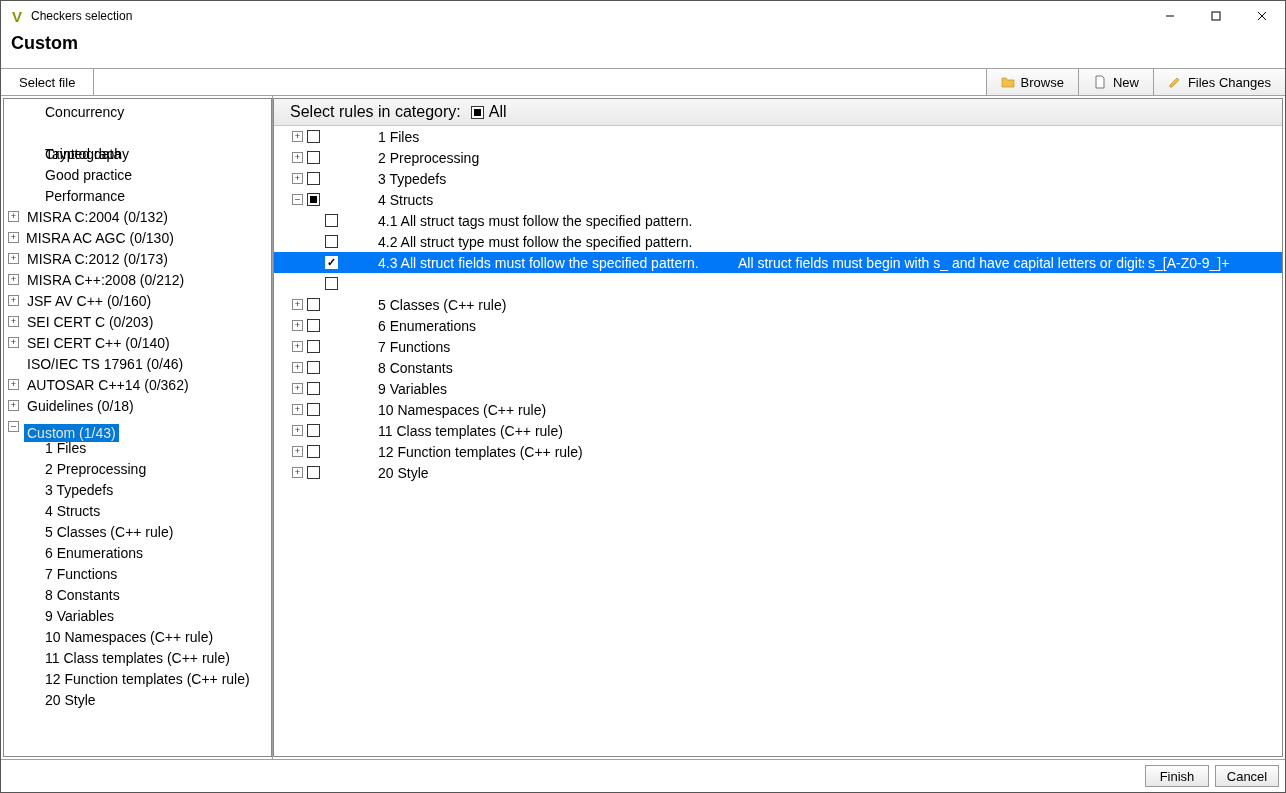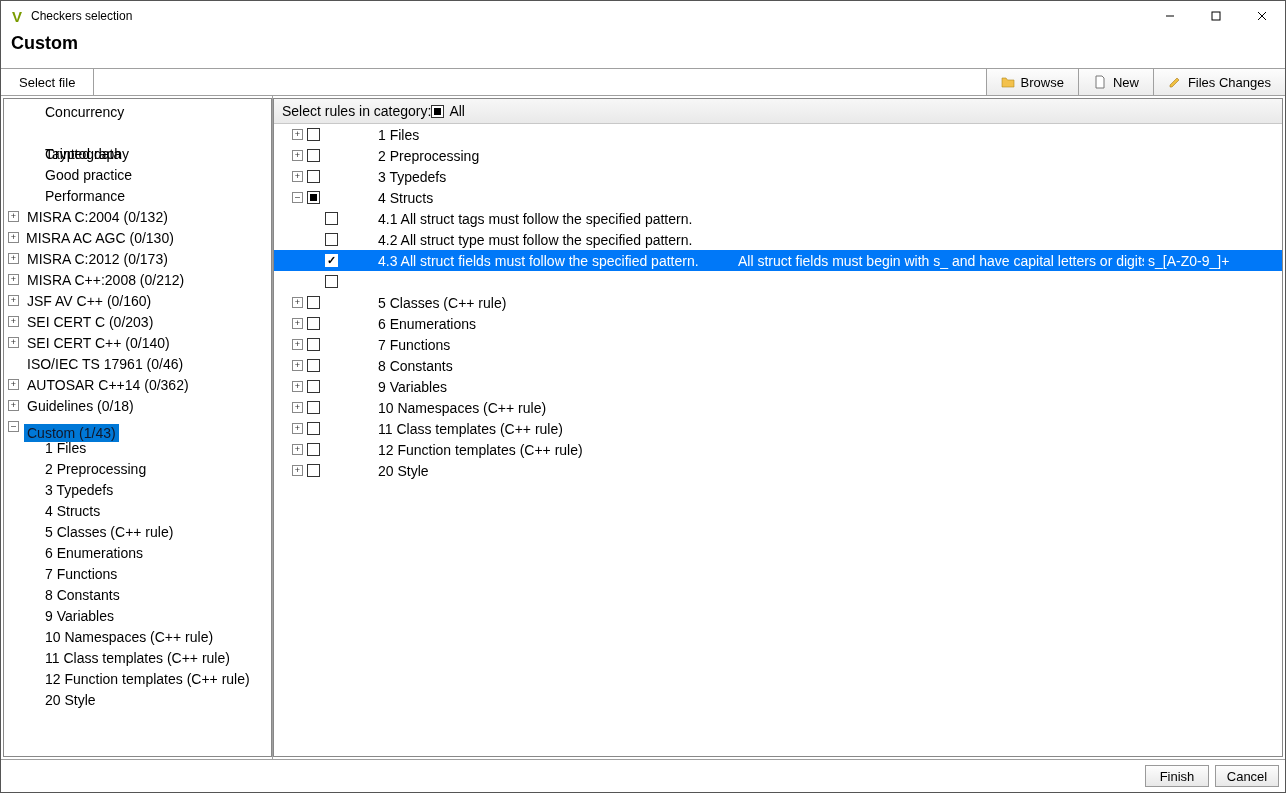"Select rules in category:" .rule-header { font-size: 14px -> 16px; gap: 0 -> 10px; padding: 4px 8px -> 4px 16px }
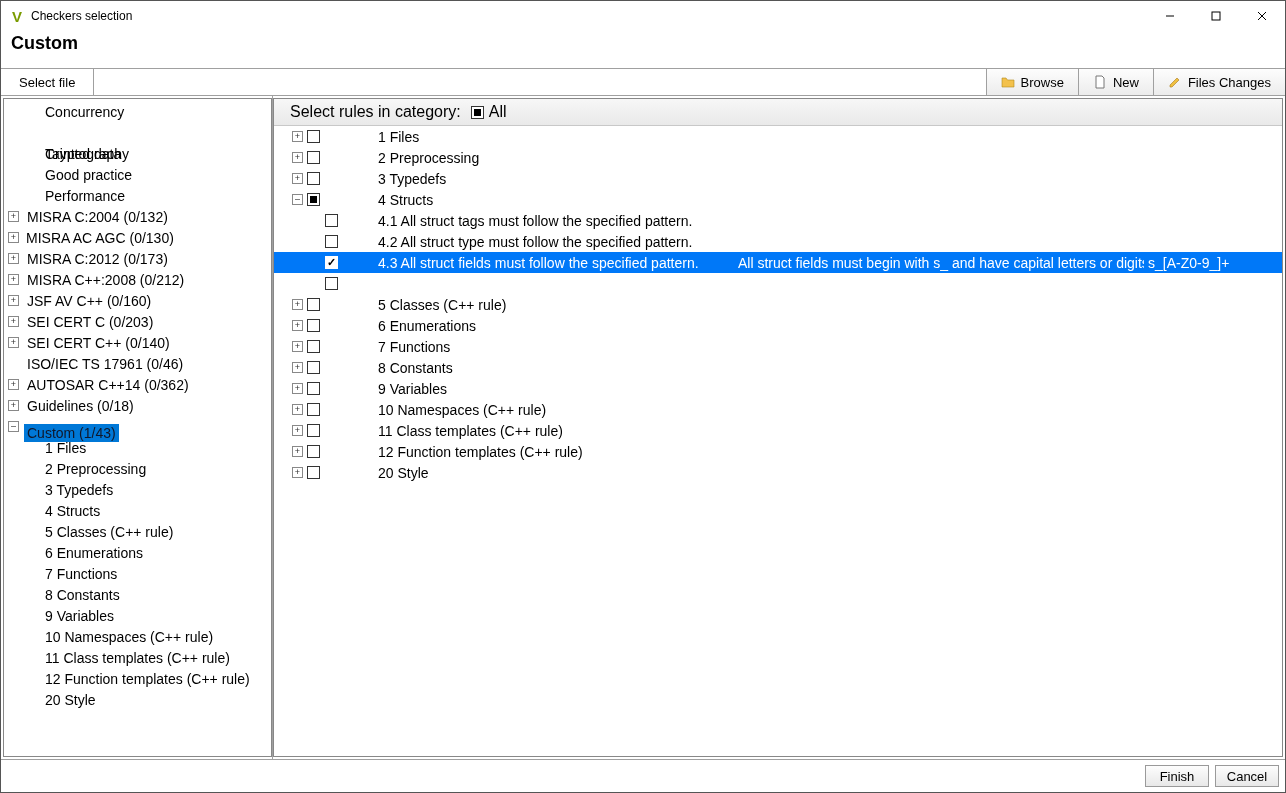"Custom (1/43)" .tree-row.selected .label-span { color: #0f172a -> #e5e5e5 }
